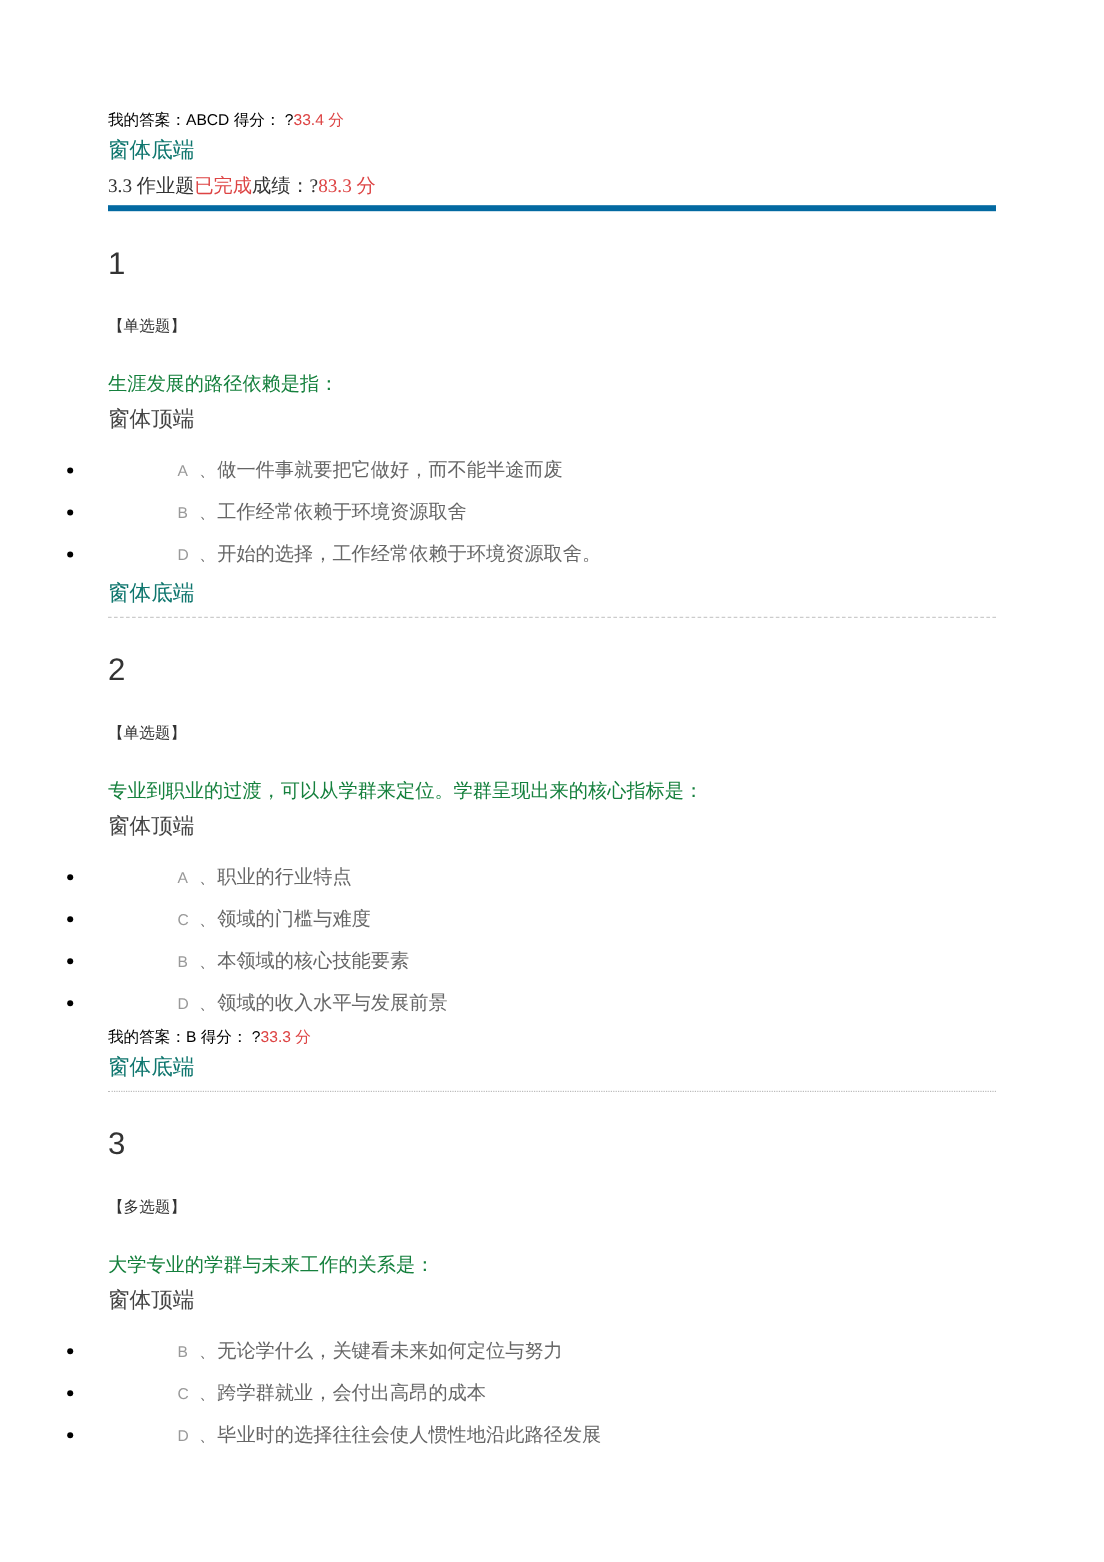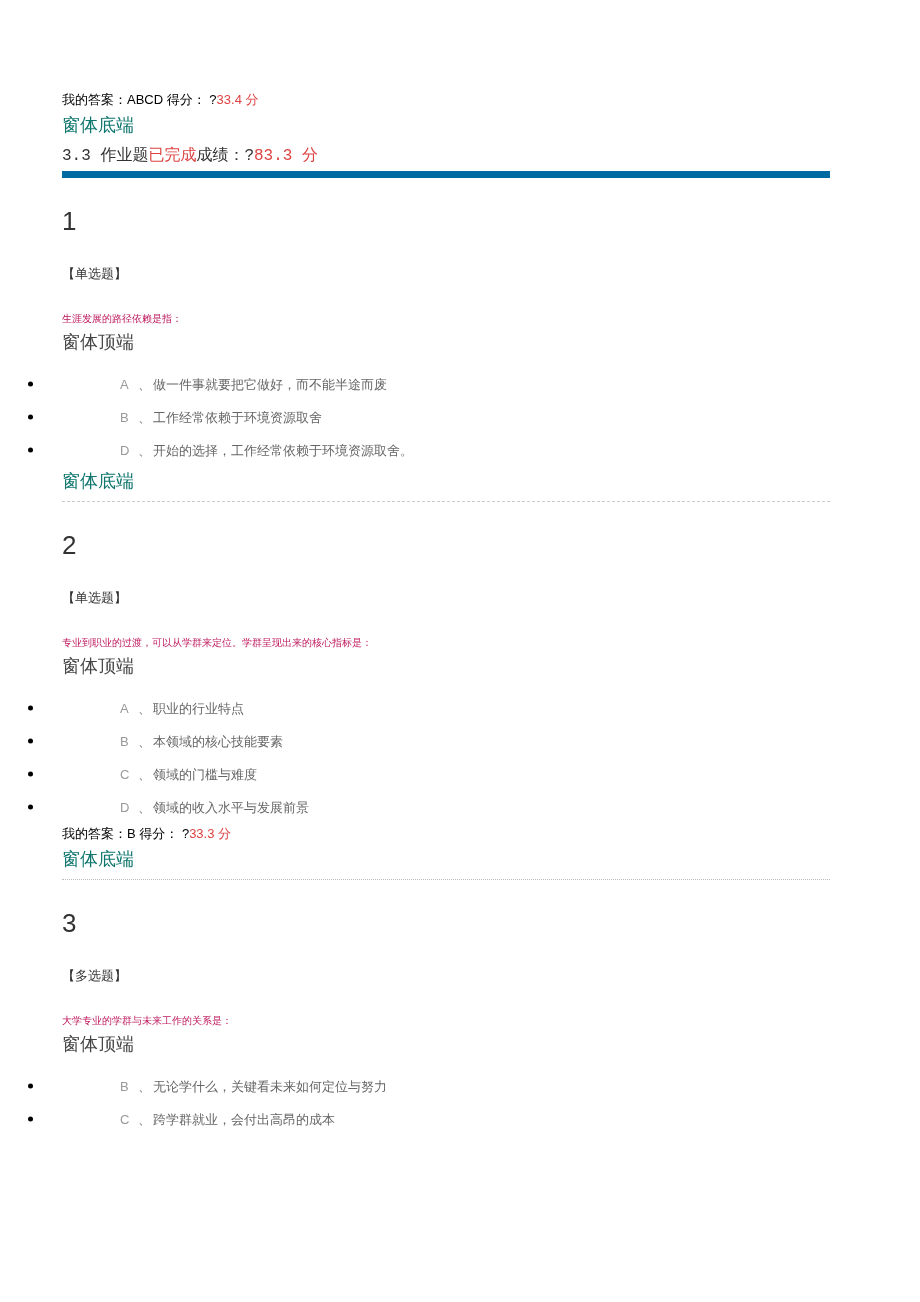"我的答案：ABCD 得分： ?33.4 分" .content { padding-left: 62px -> 90px }
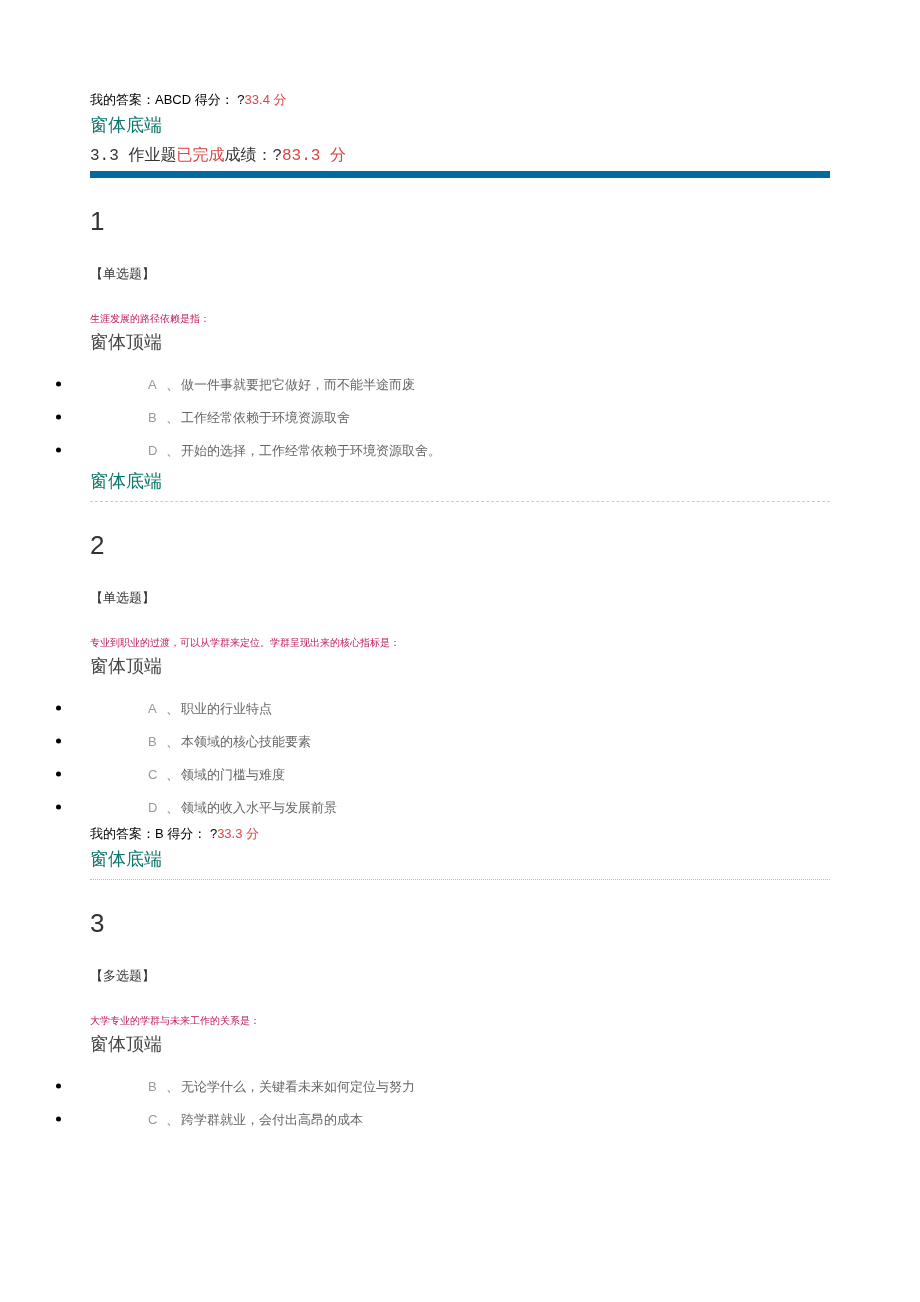"3.3 作业题已完成成绩：?83.3 分" .assignment-header { border-bottom: 7px solid #0369a1 -> 5px solid #0369a1; font-family: Liberation Mono, monospace -> Liberation Serif, serif }
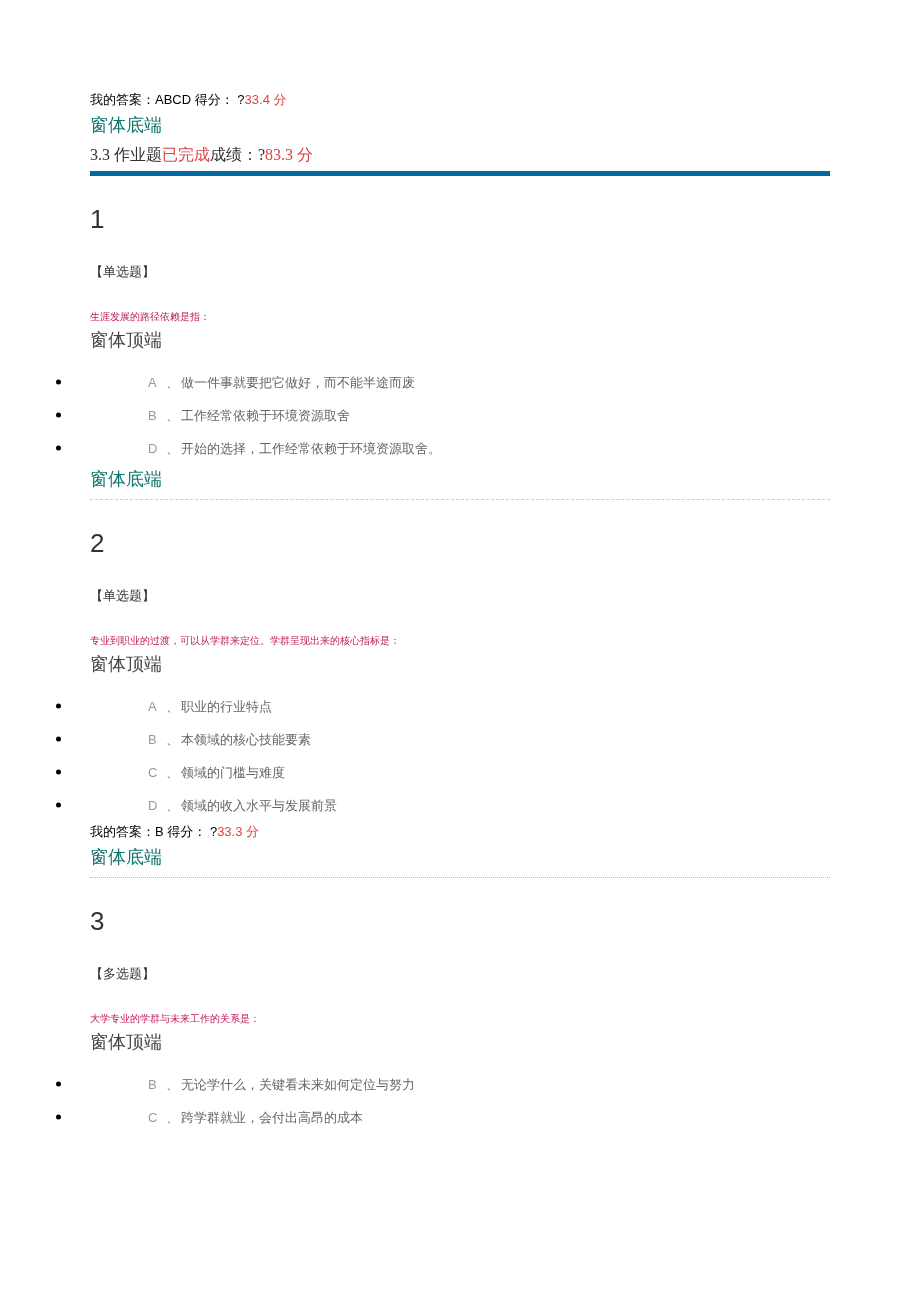"生涯发展的路径依赖是指：" .qtext { color: #be185d -> #15803d; font-size: 10px -> 16px }
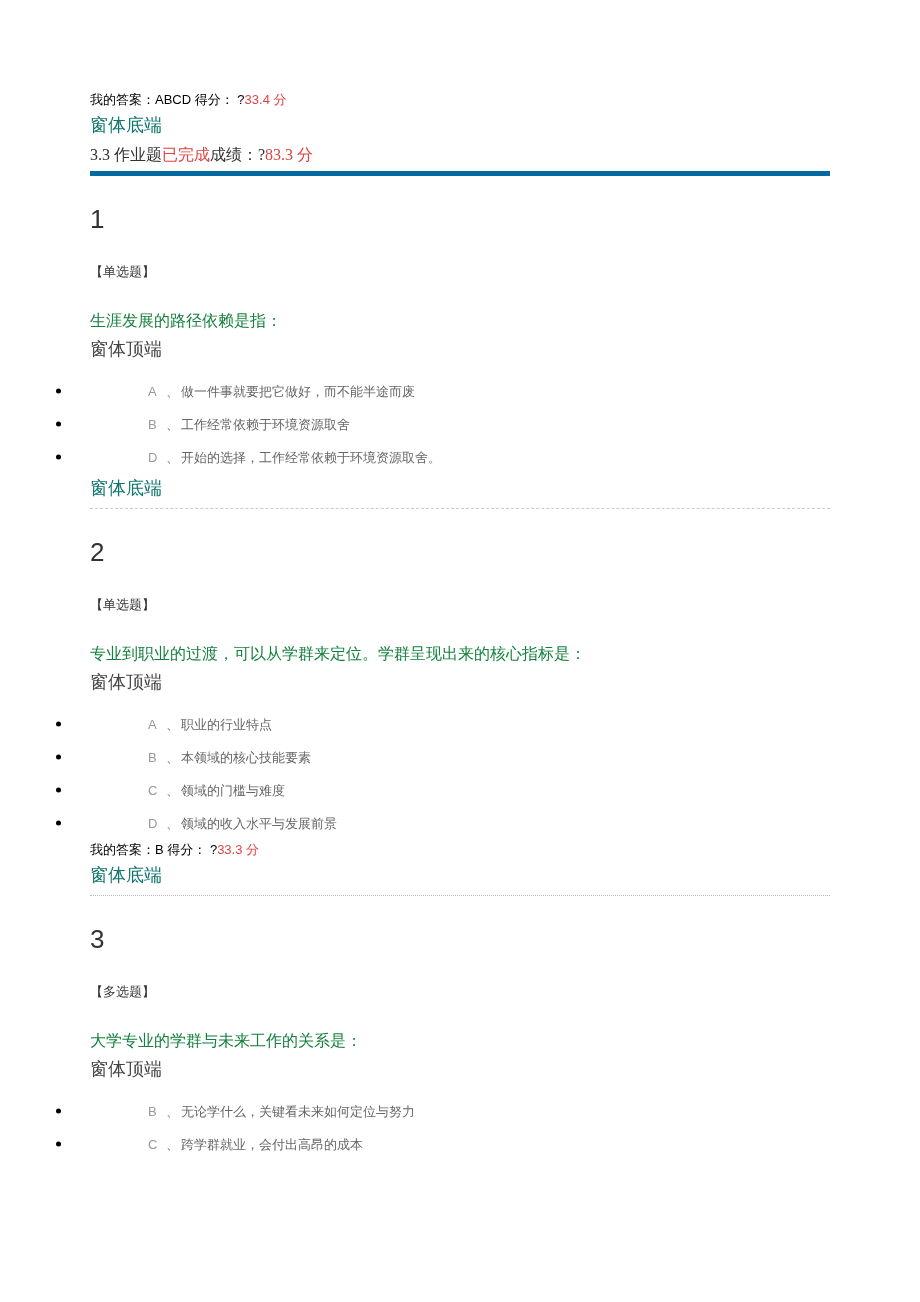"做一件事就要把它做好，而不能半途而废" .opt-text { font-size: 13px -> 16px }
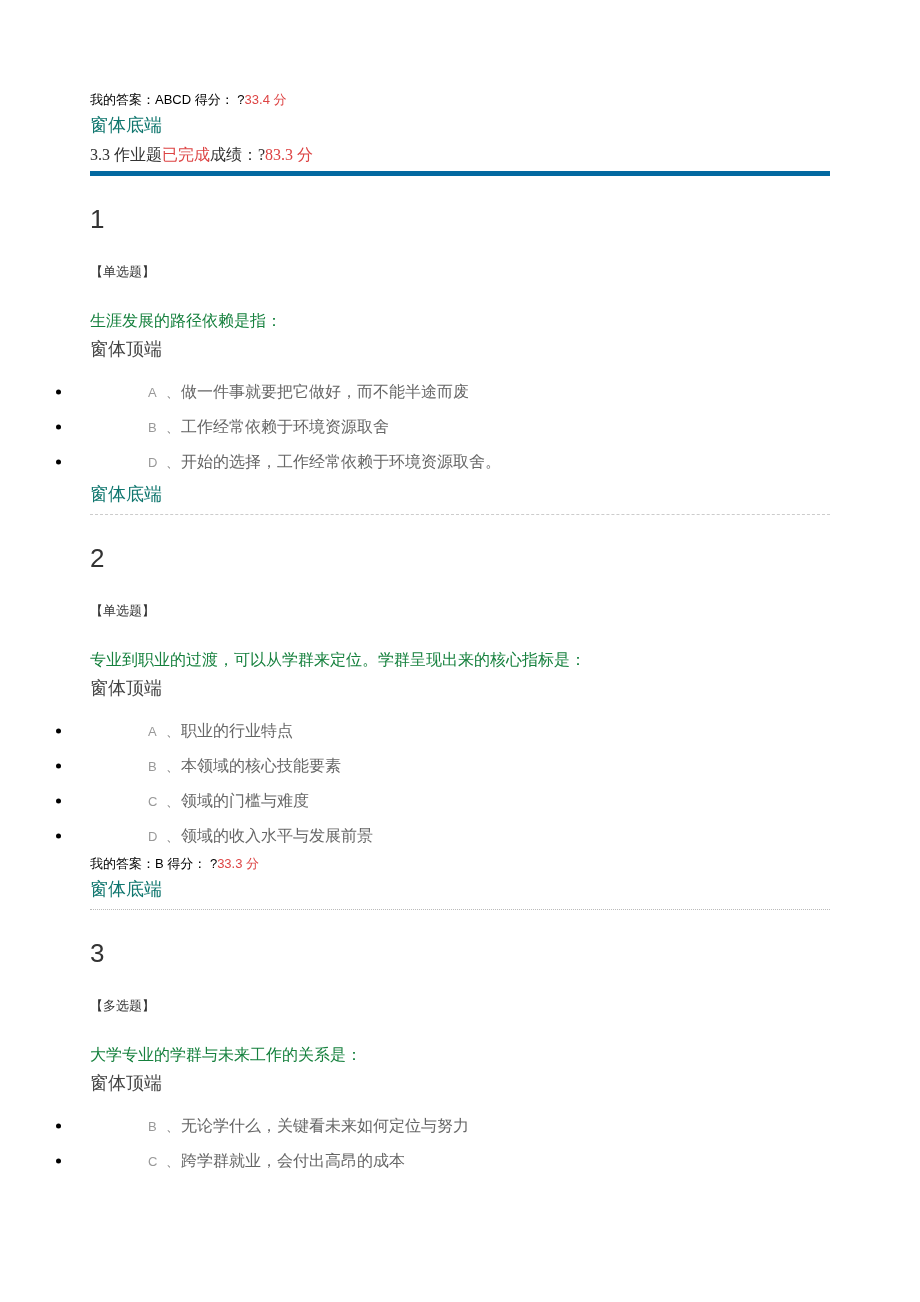"B 、 本领域的核心技能要素" div.option-line { order: before "C 、 领域的门槛与难度" -> after "C 、 领域的门槛与难度" }
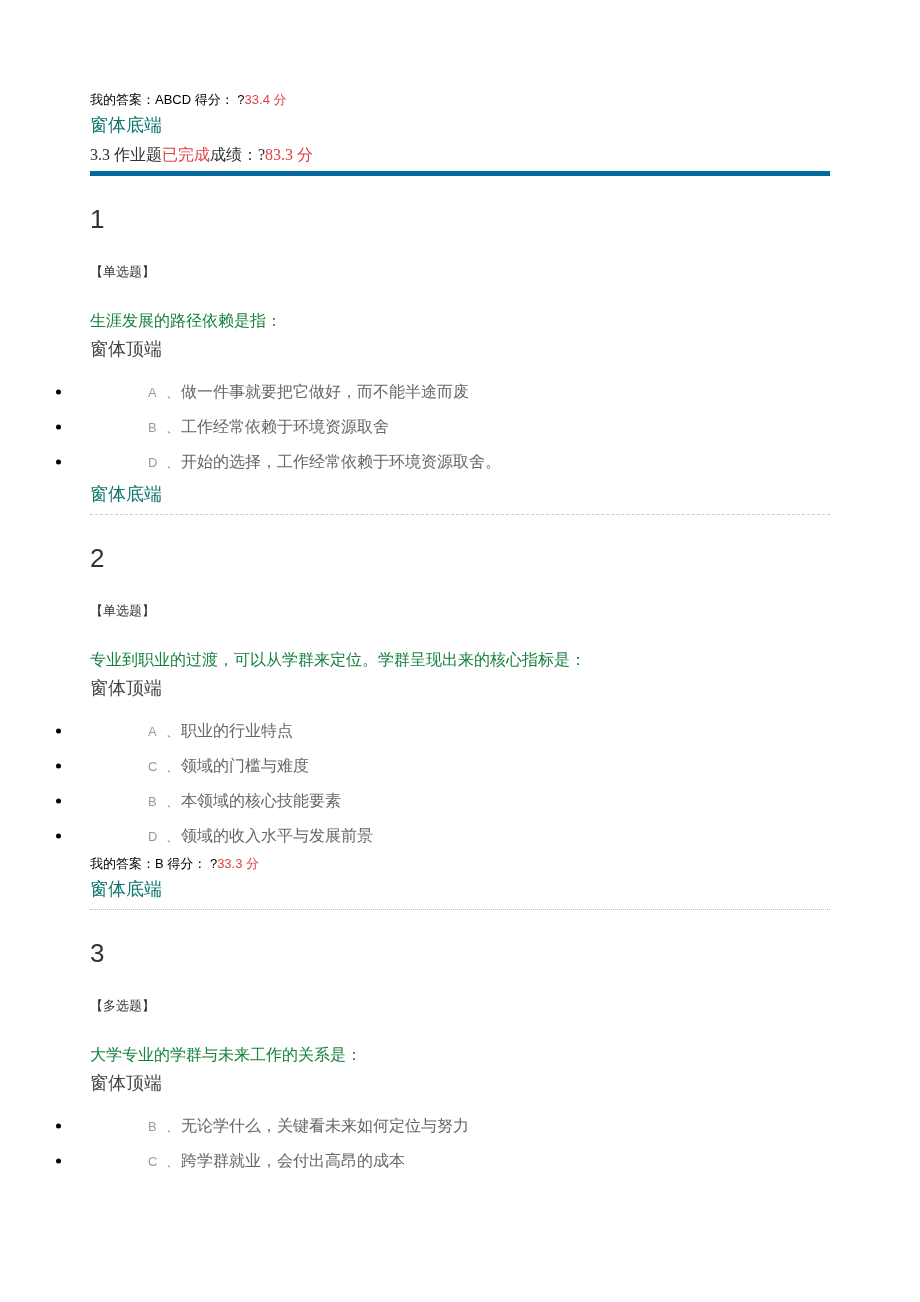"D 、 毕业时的选择往往会使人惯性地沿此路径发展" div.option-line { html: none -> <div> <span>D</span><span>、</span><span>毕业时的选择往往会使人惯性地沿此路径发展</span> </div> }
